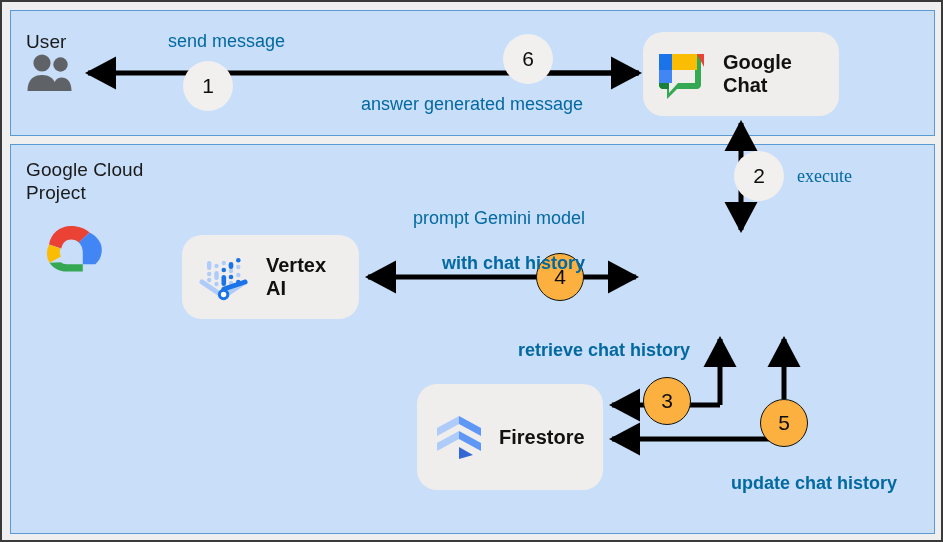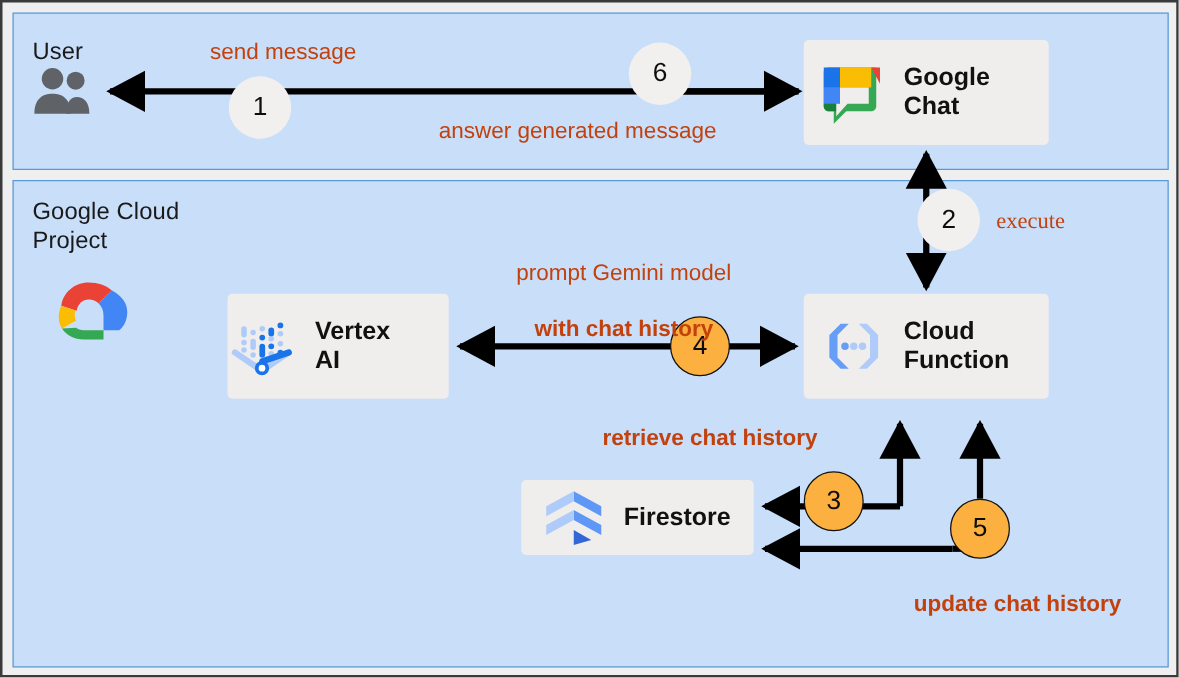"send message" .flow-label { color: #c2410c -> #0369a1 }
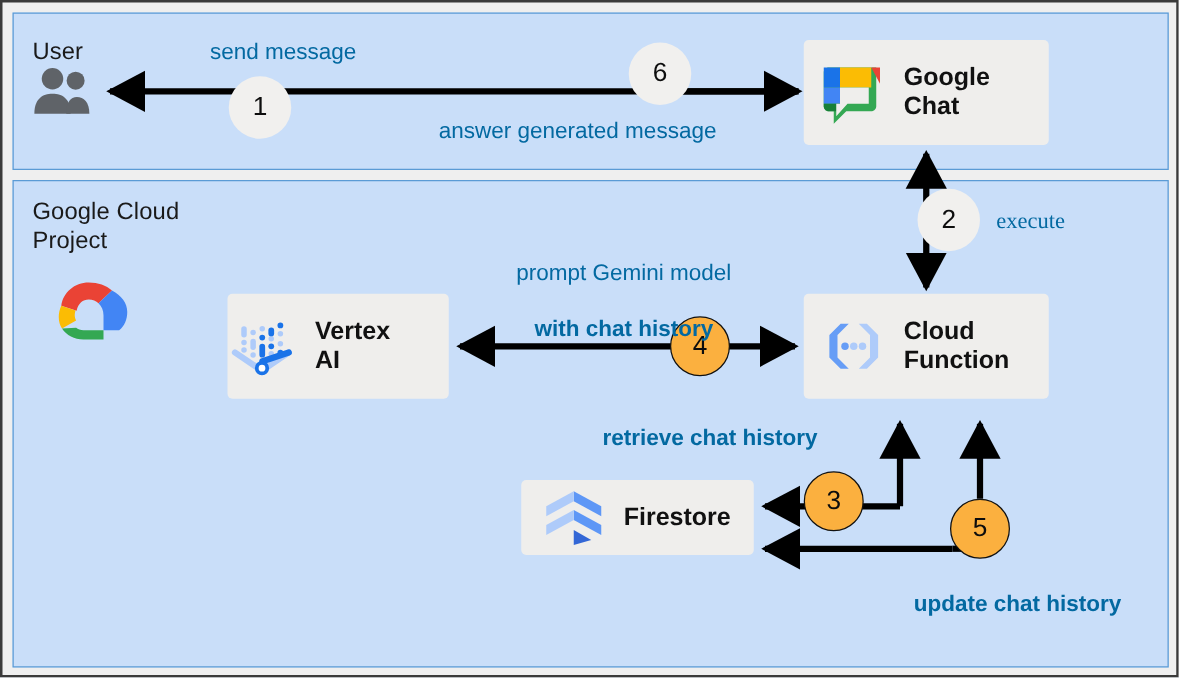"Google" .card { border-radius: 4px -> 20px }
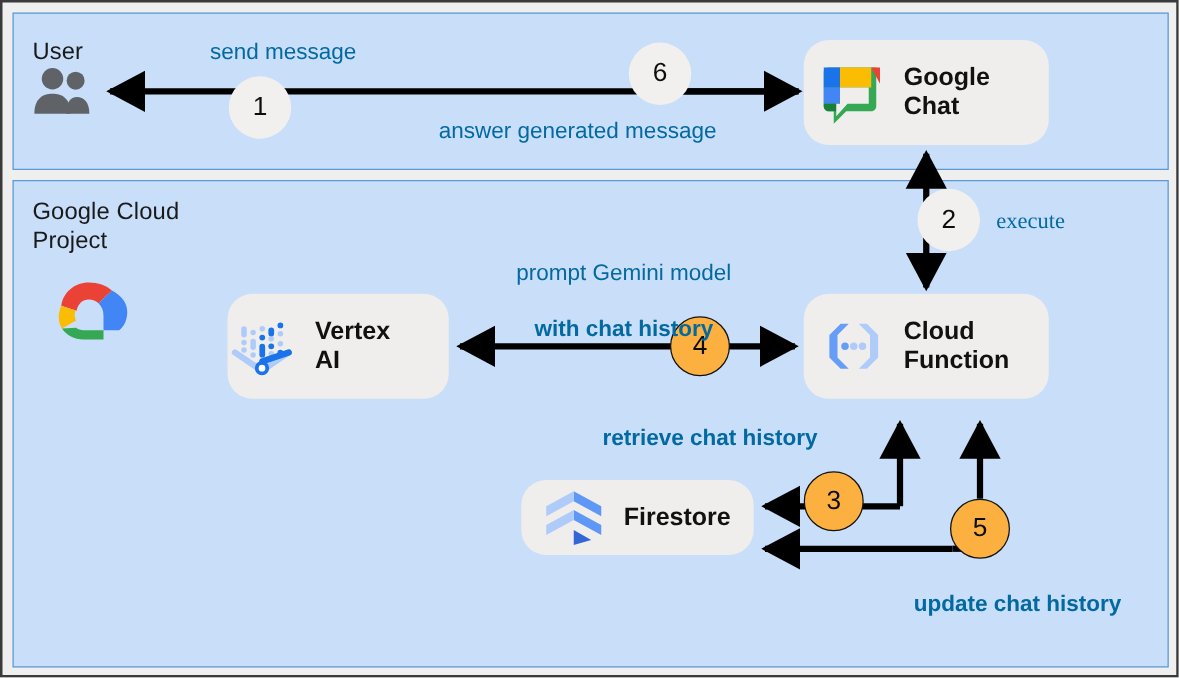"answer generated message" #lbl-answer { left: 349px -> 359px }
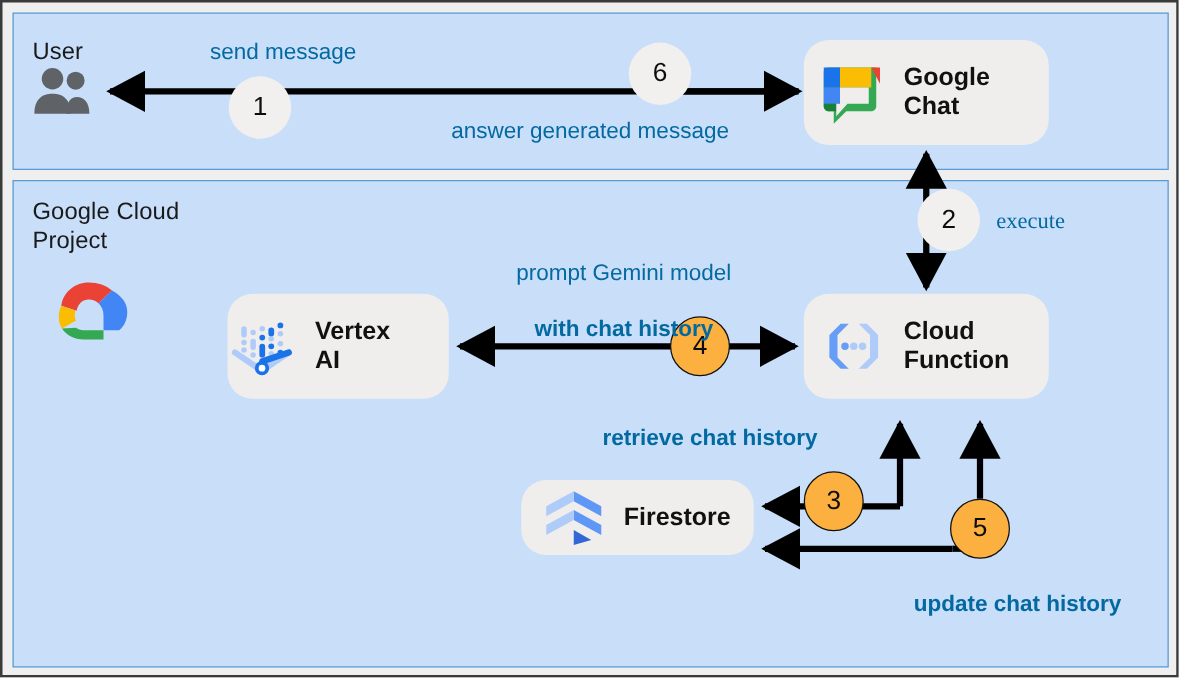"prompt Gemini model" .flow-label.center { text-align: center -> right }
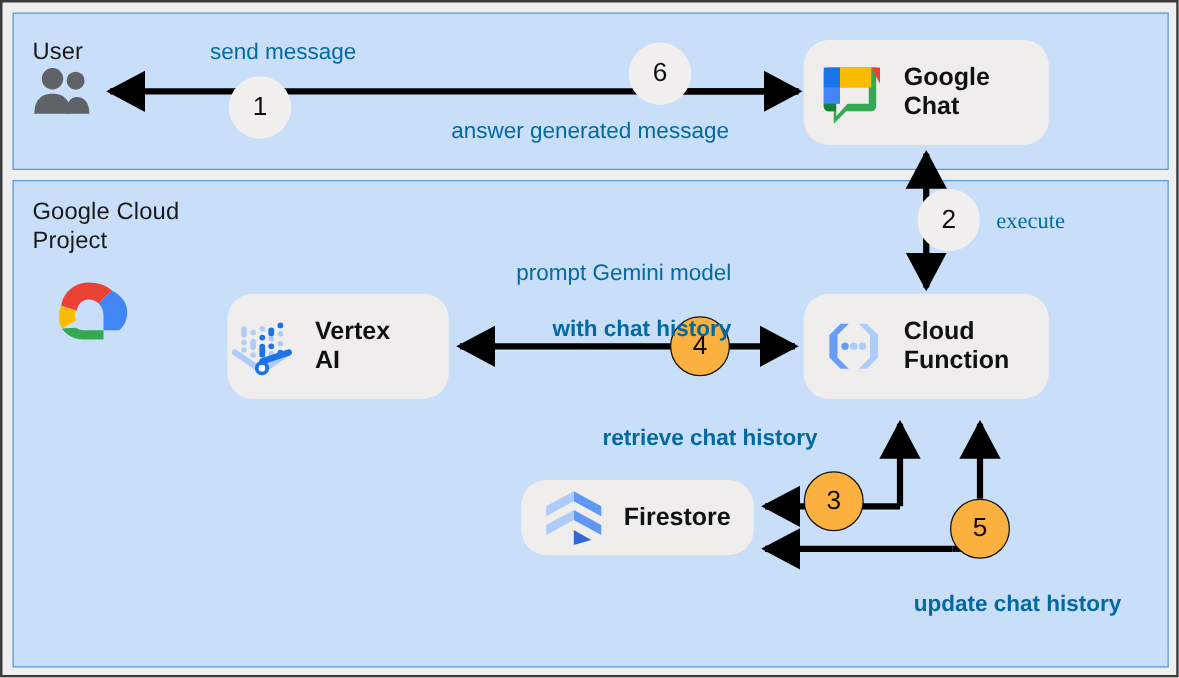"Vertex" #card-vertex { padding-left: none -> 14px }
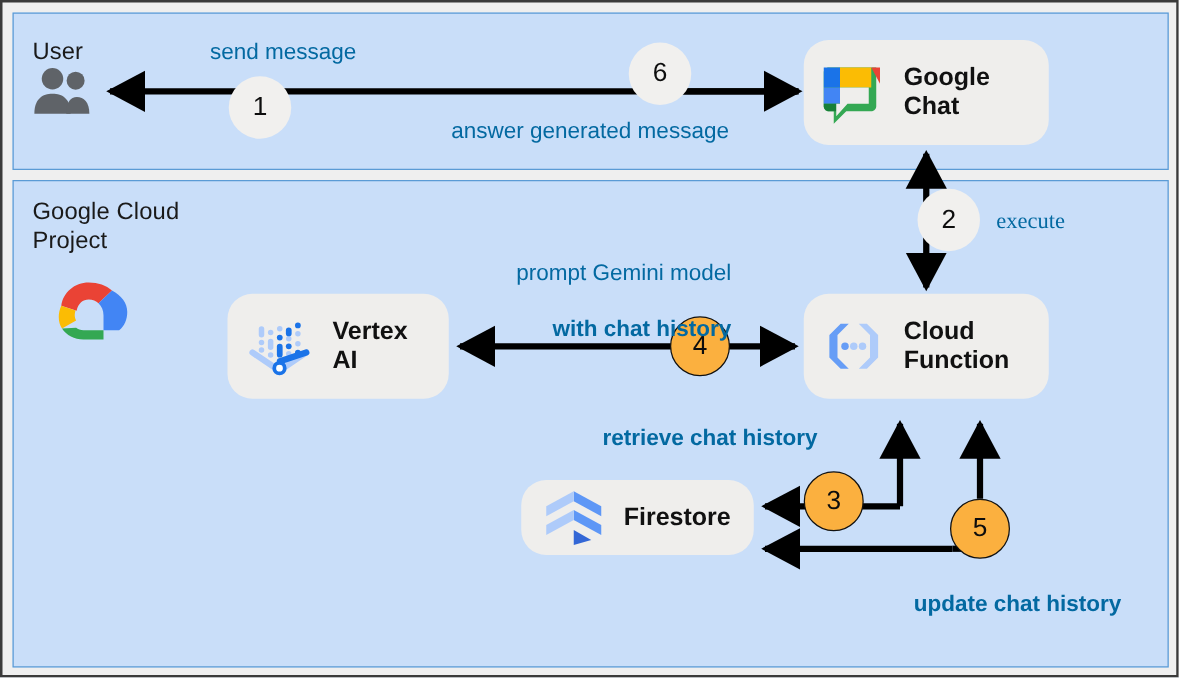"Cloud" div.card { html: <div> <span> <svg> <path></path> <path></path> <circle></circle> <circle></circle> <circle></circle> </svg> </span> <span>Cloud Function</span> </div> -> none }
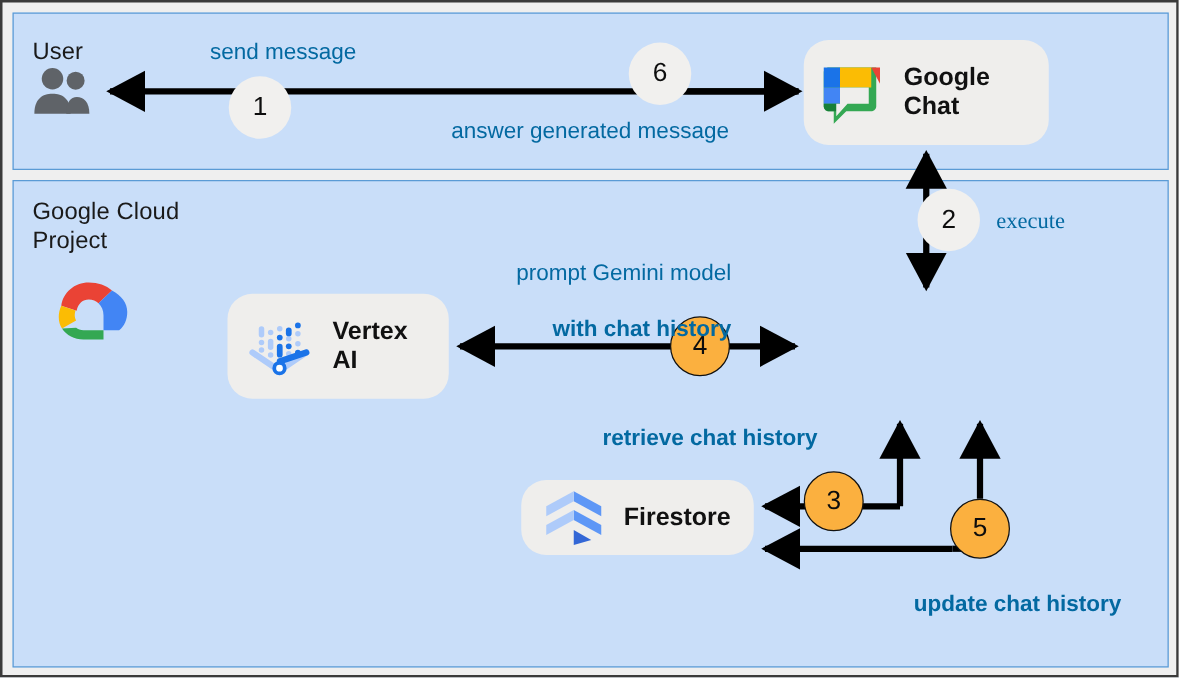"retrieve chat history" #lbl-retrieve { left: 480px -> 516px }
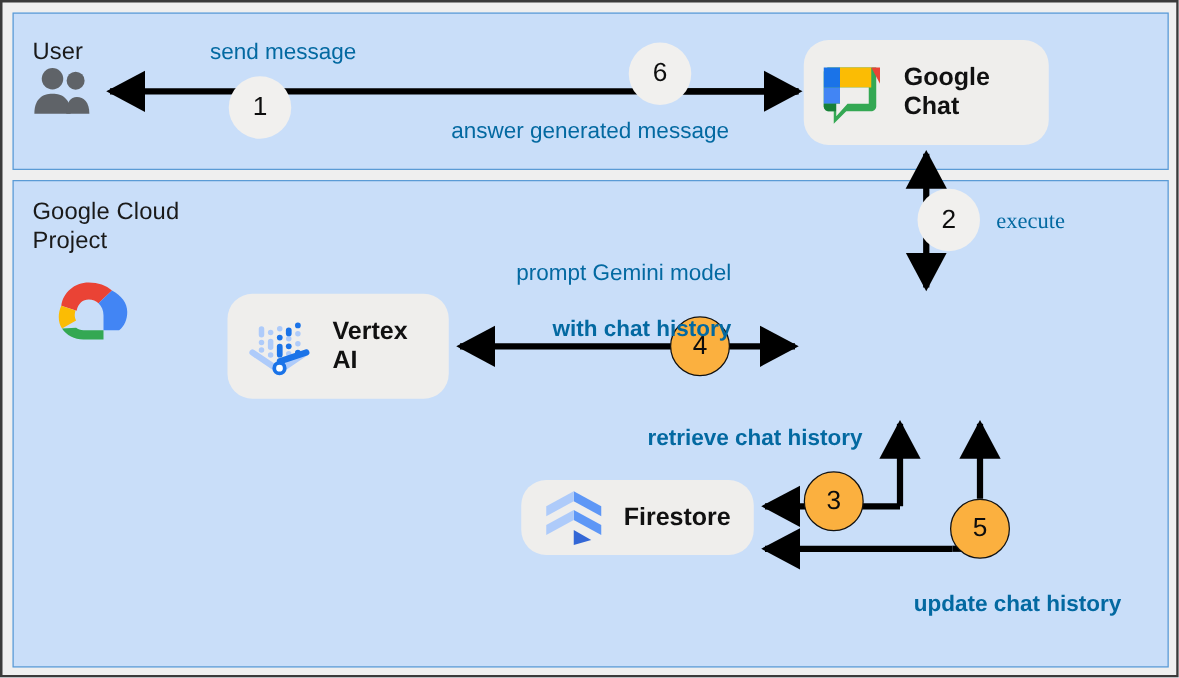"Firestore" #card-fire { height: 60px -> 106px }
